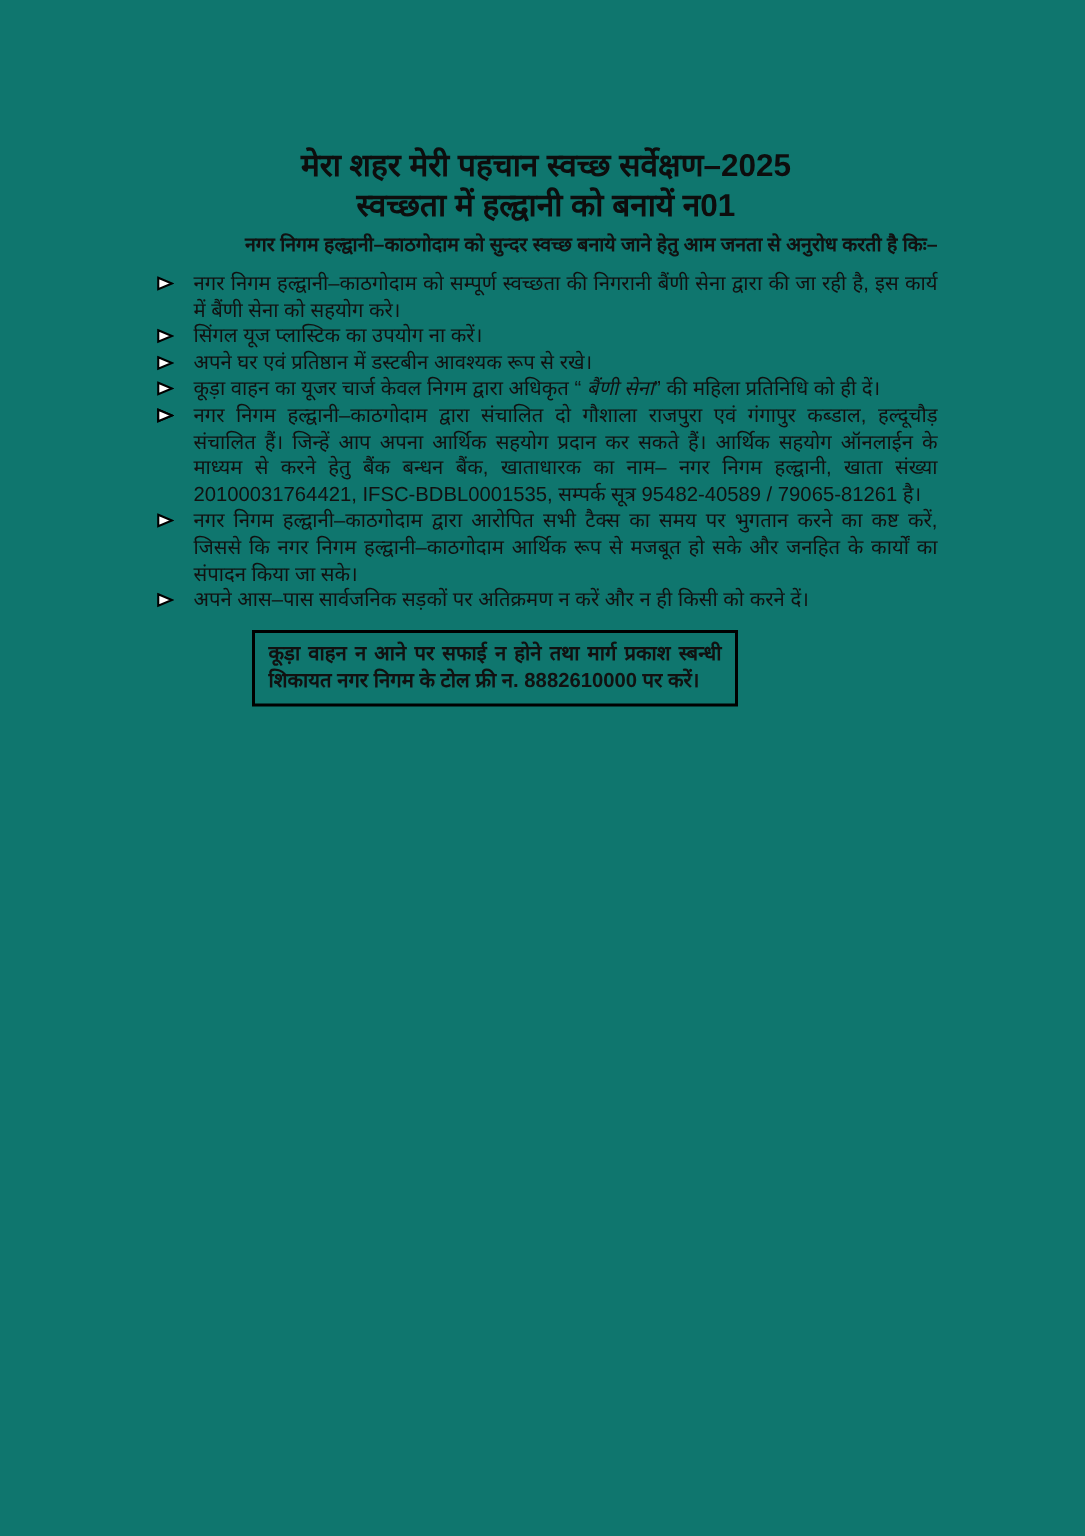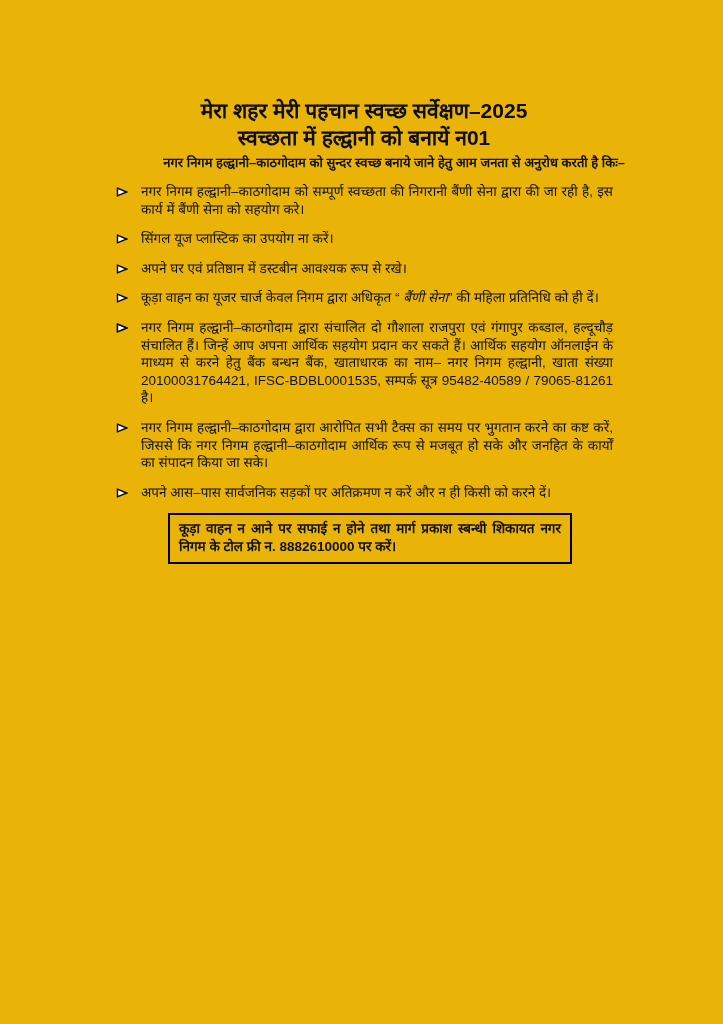"मेरा शहर मेरी पहचान स्वच्छ" .page { background: #eab308 -> #0f766e }
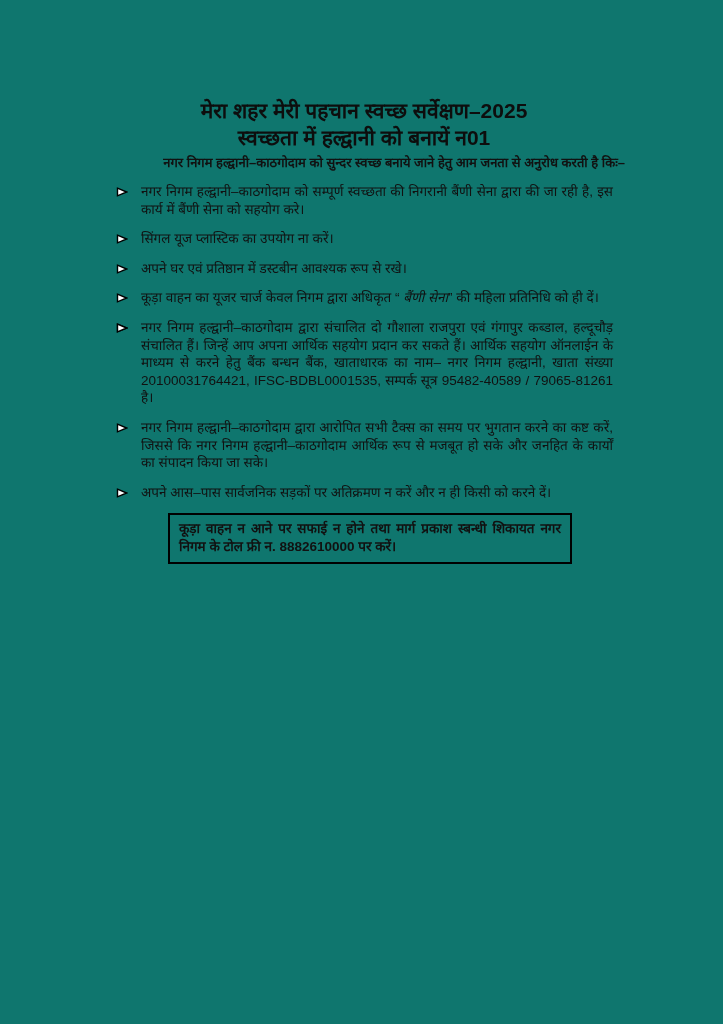"नगर निगम हल्द्वानी–काठगोदाम को सम्पूर्ण" .bullet { margin: 12px -> 0 }
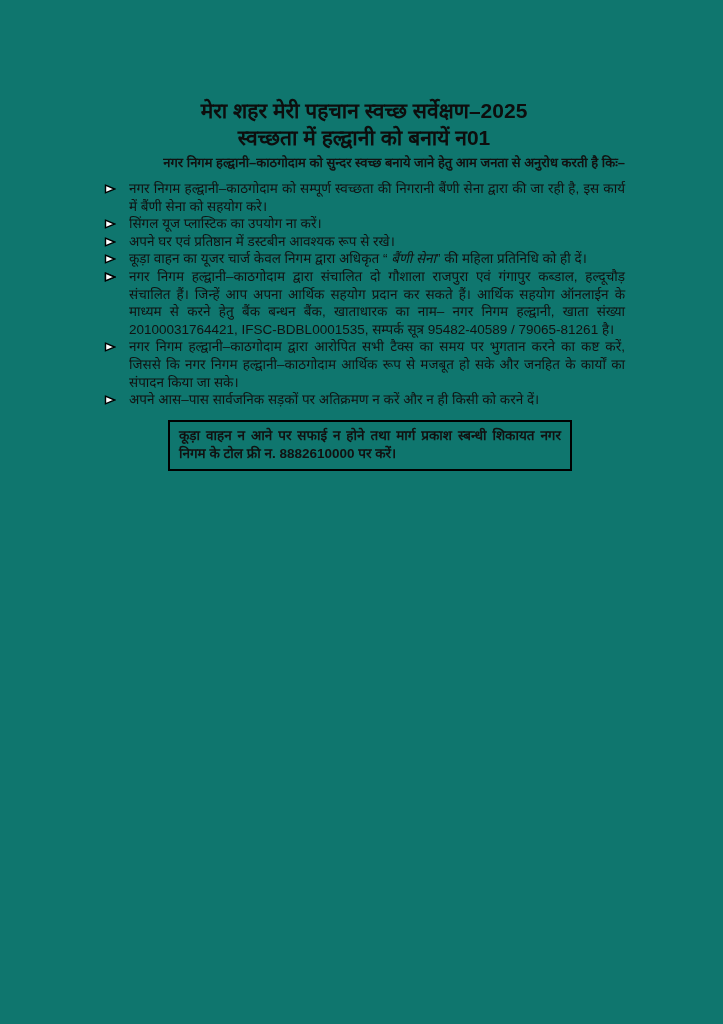"कूड़ा वाहन न आने पर" .notice { width: 404px -> 324px }
